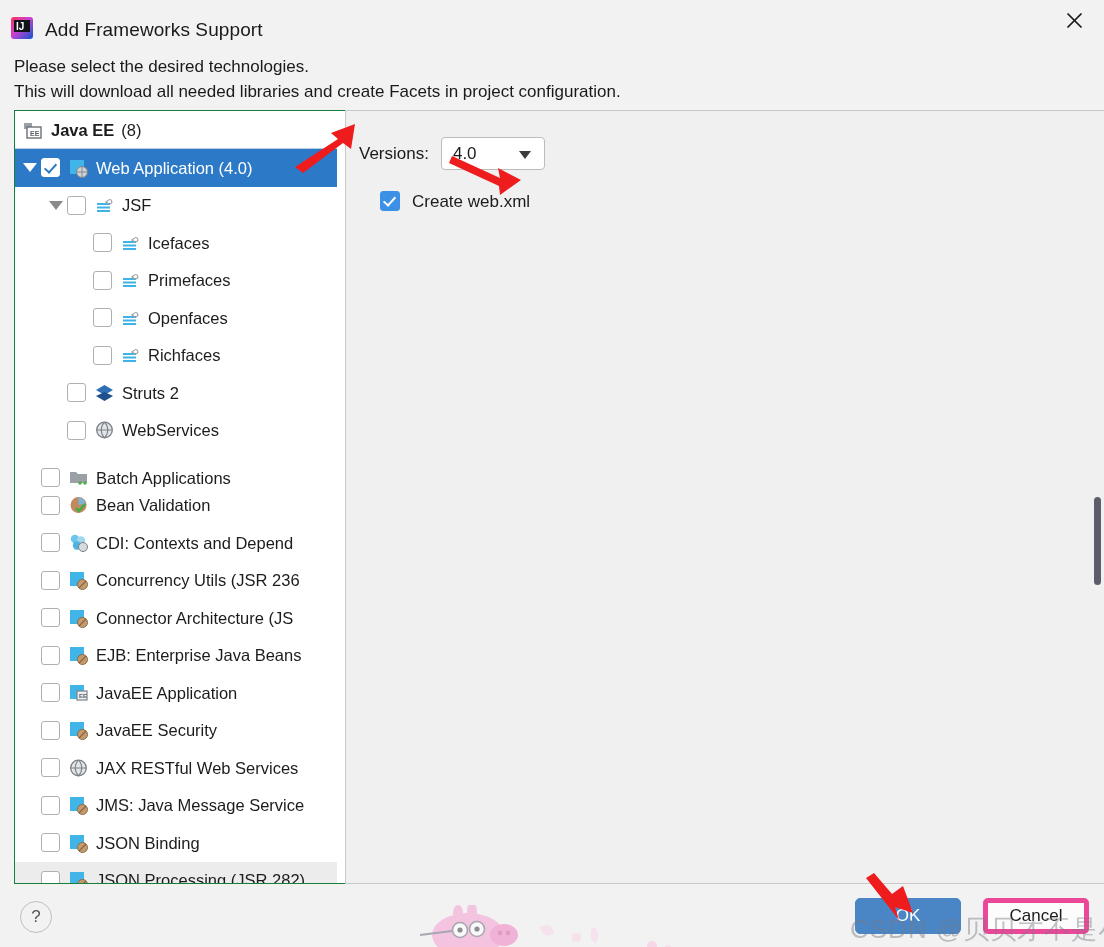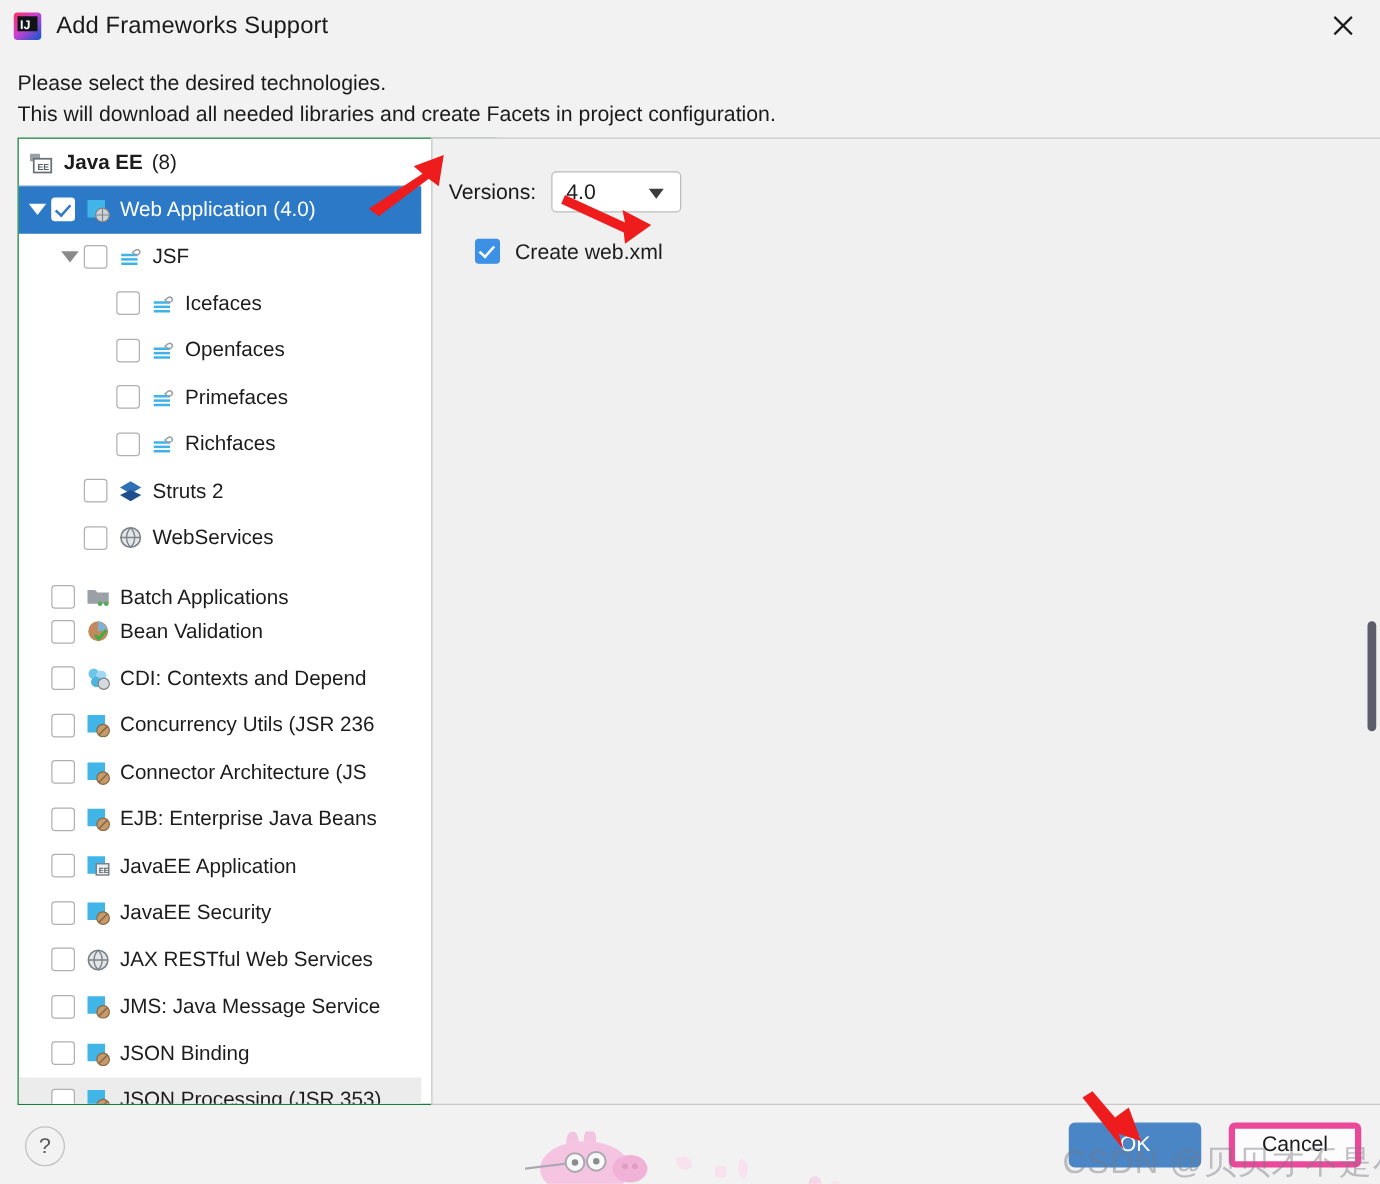"IJ" .titlebar { align-items: center -> flex-end }
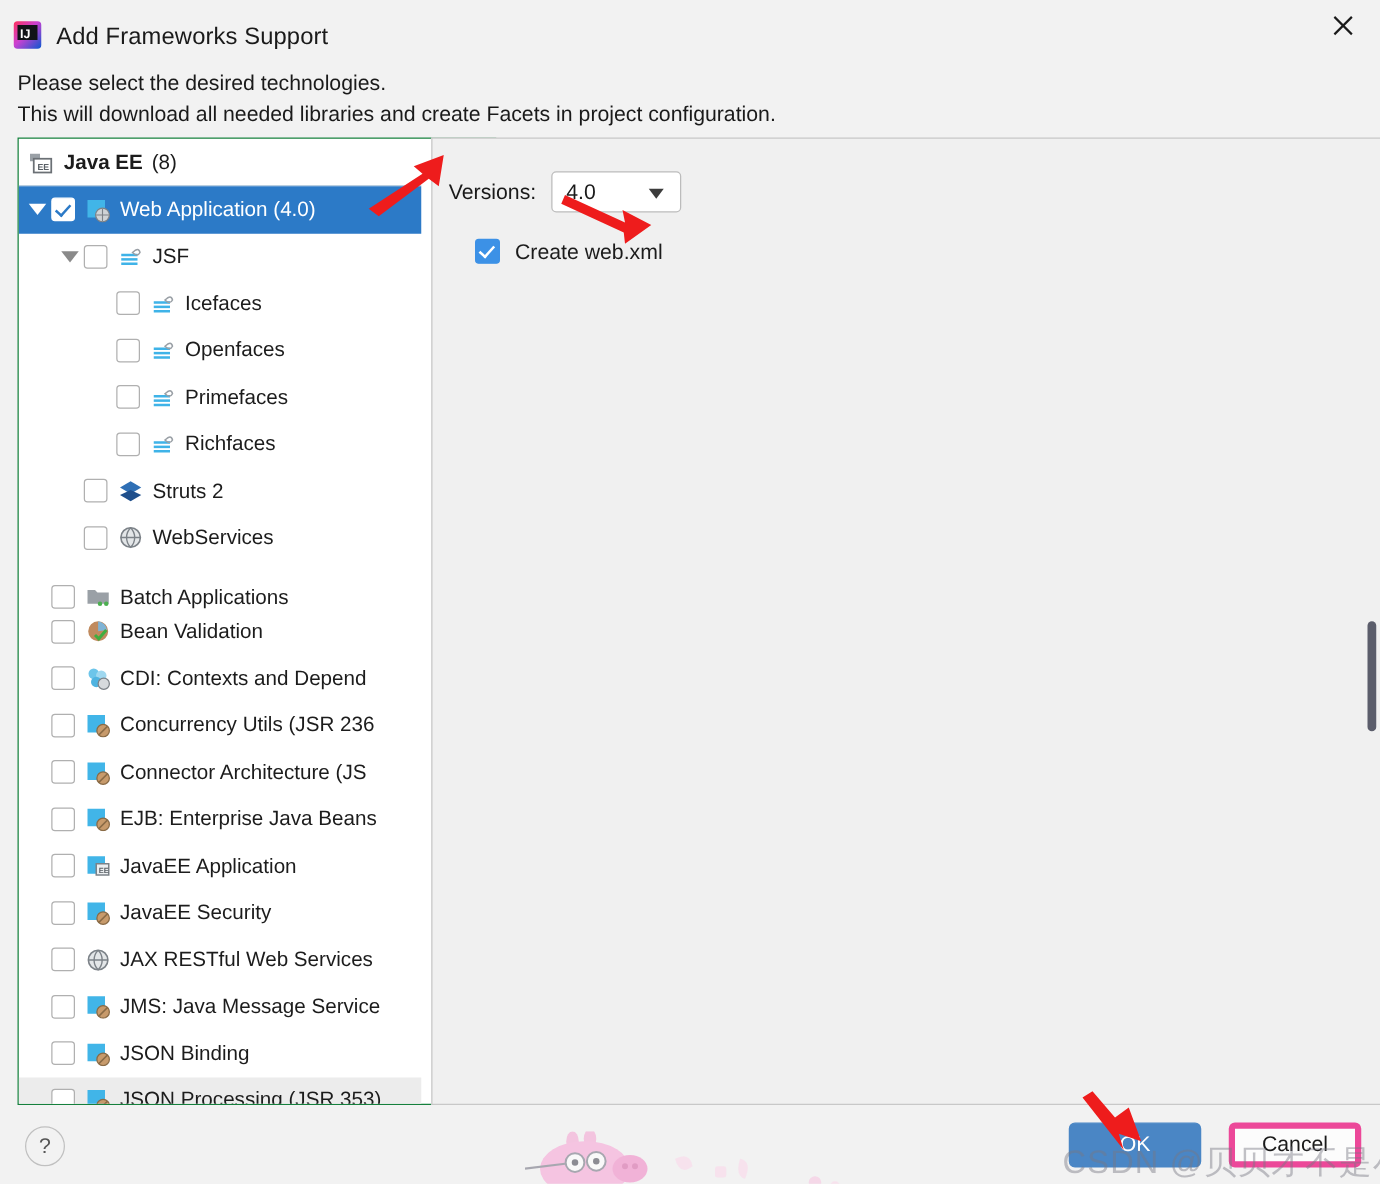"Openfaces" div.row { order: before "Primefaces" -> after "Primefaces" }
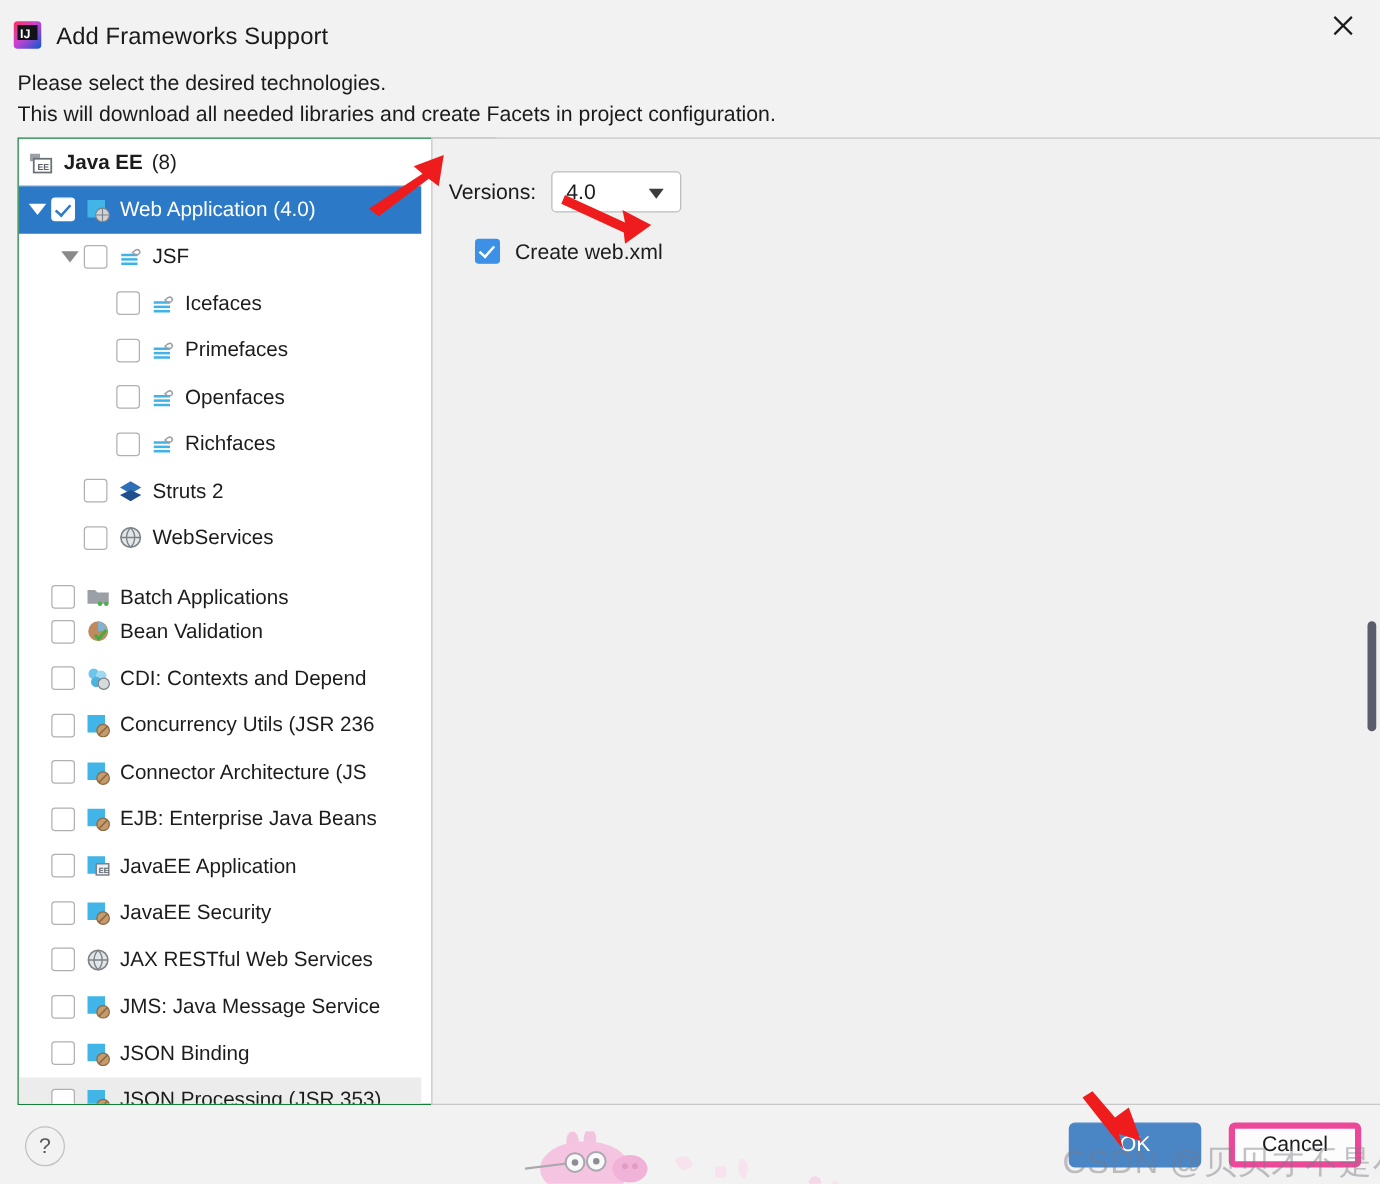"JSON Processing (JSR 353)" span.label { text: 353 -> 282 }
